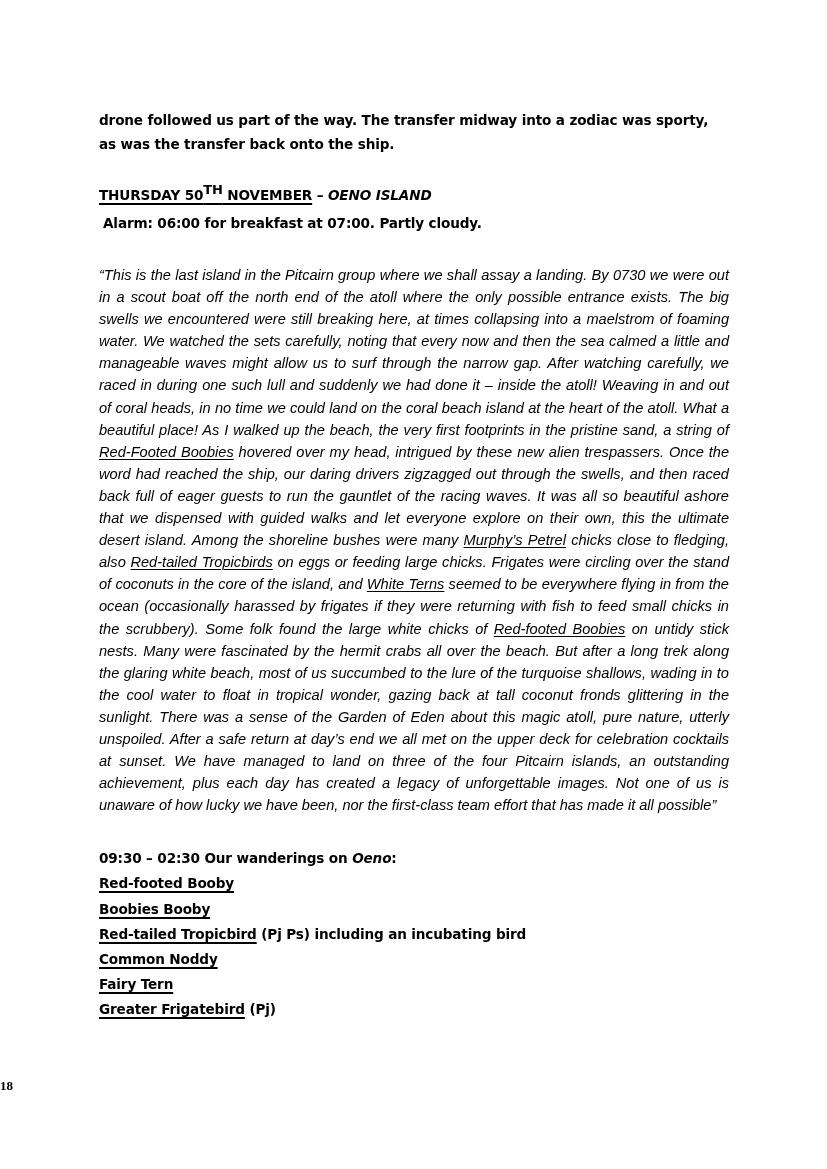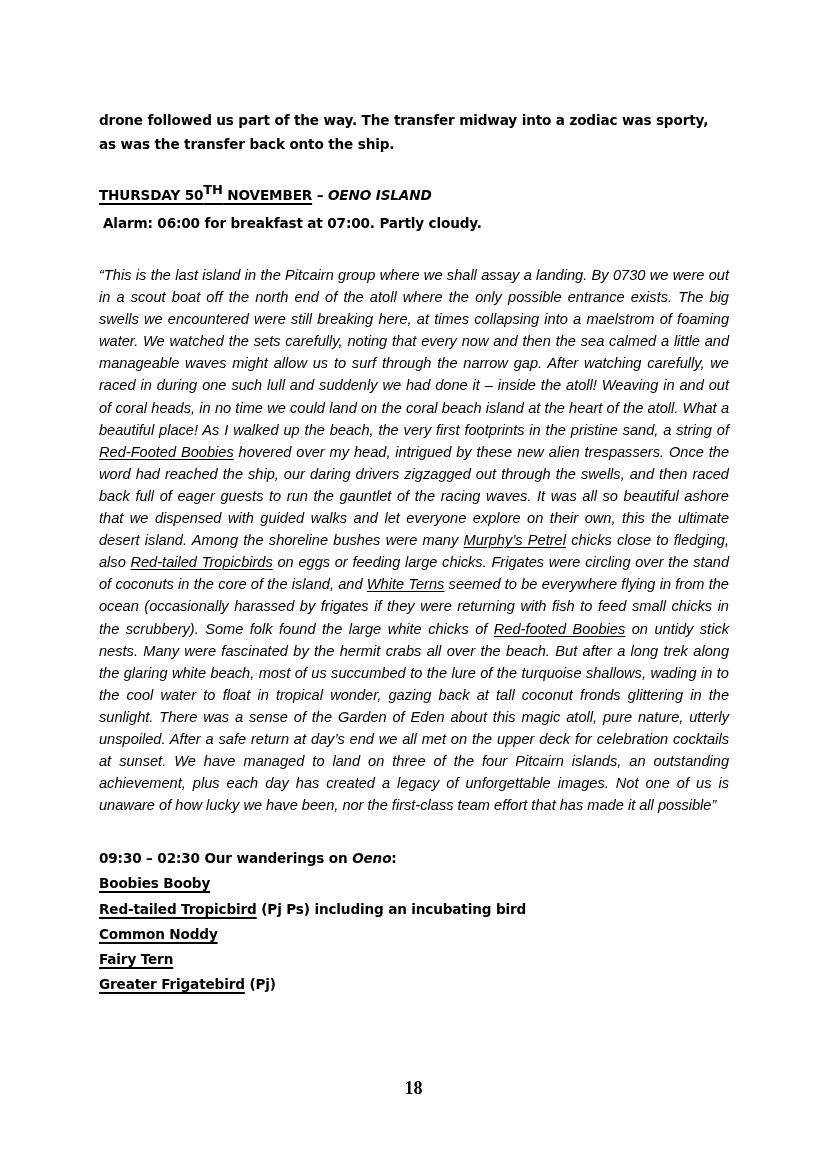"Red-footed Booby" div.sighting-row { html: none -> <div><span>Red-footed Booby</span><span></span></div> }
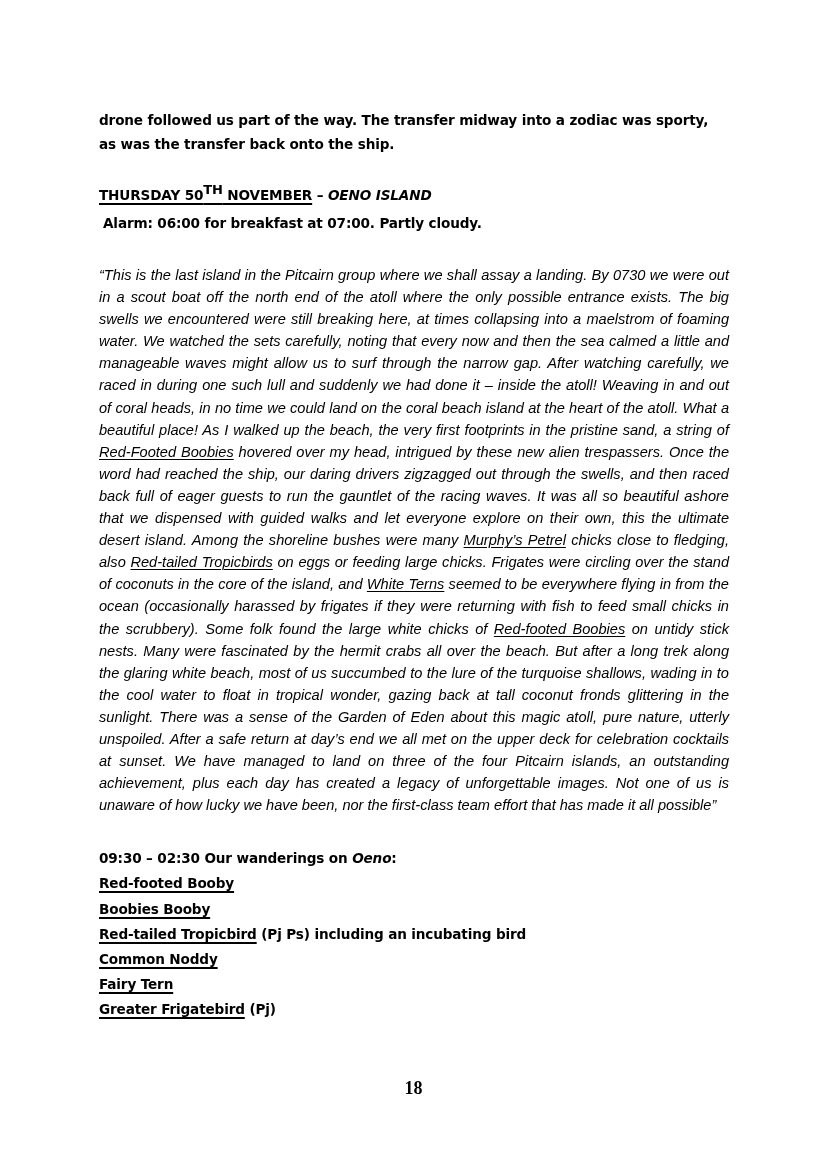"18" .page-number { font-size: 18px -> 13px; text-align: center -> left }
